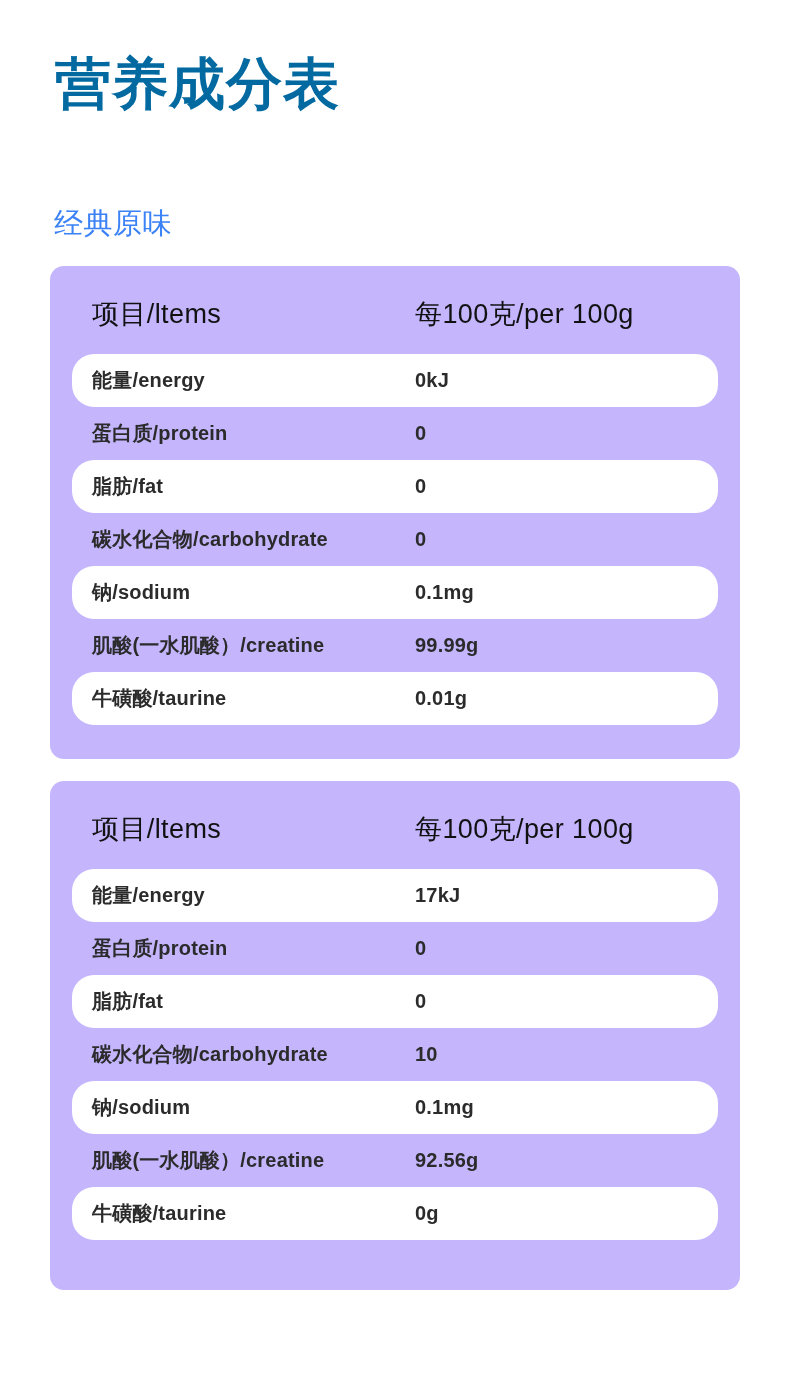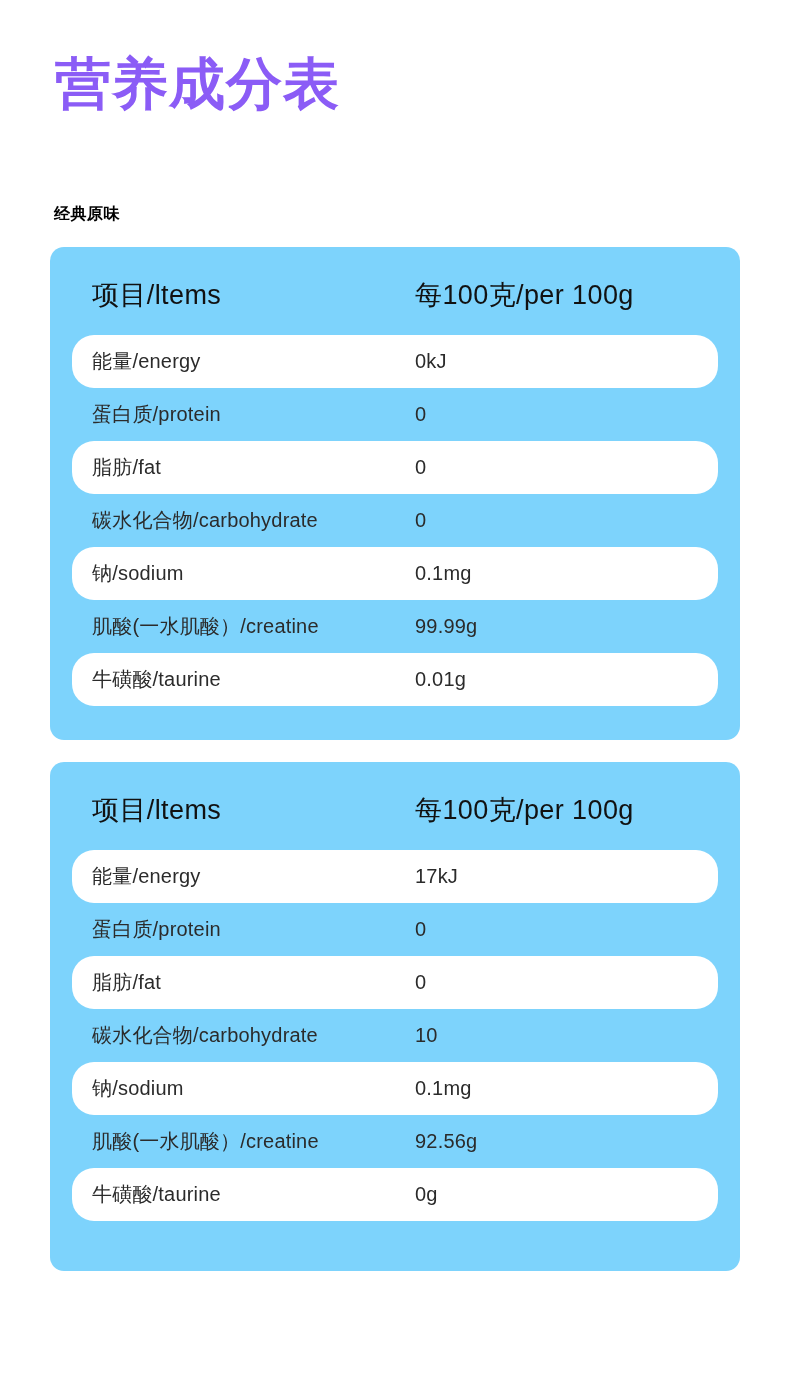"营养成分表" .page-title { color: #8b5cf6 -> #0369a1 }
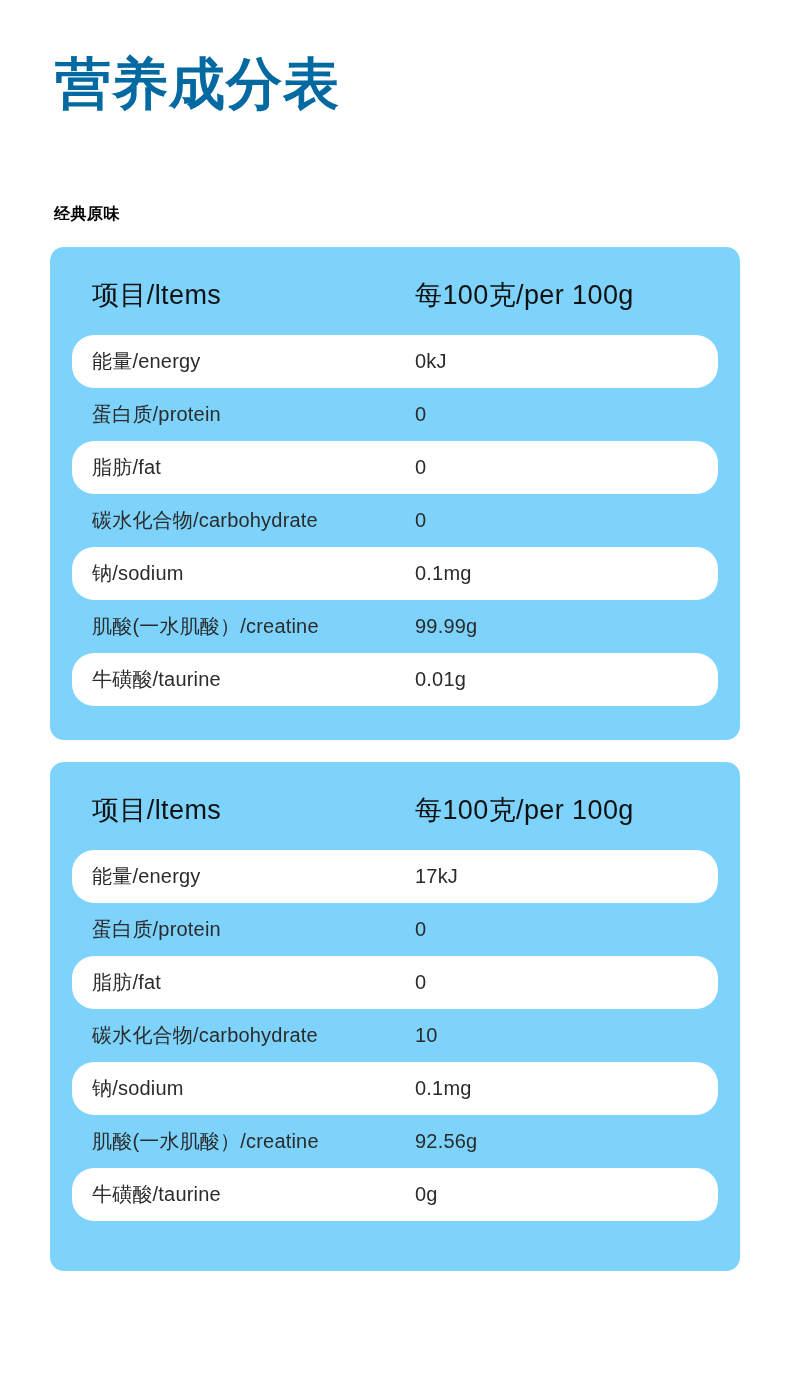"经典原味" .section-title { color: #000000 -> #3b82f6; font-size: 16px -> 29px; font-weight: 700 -> 400 }
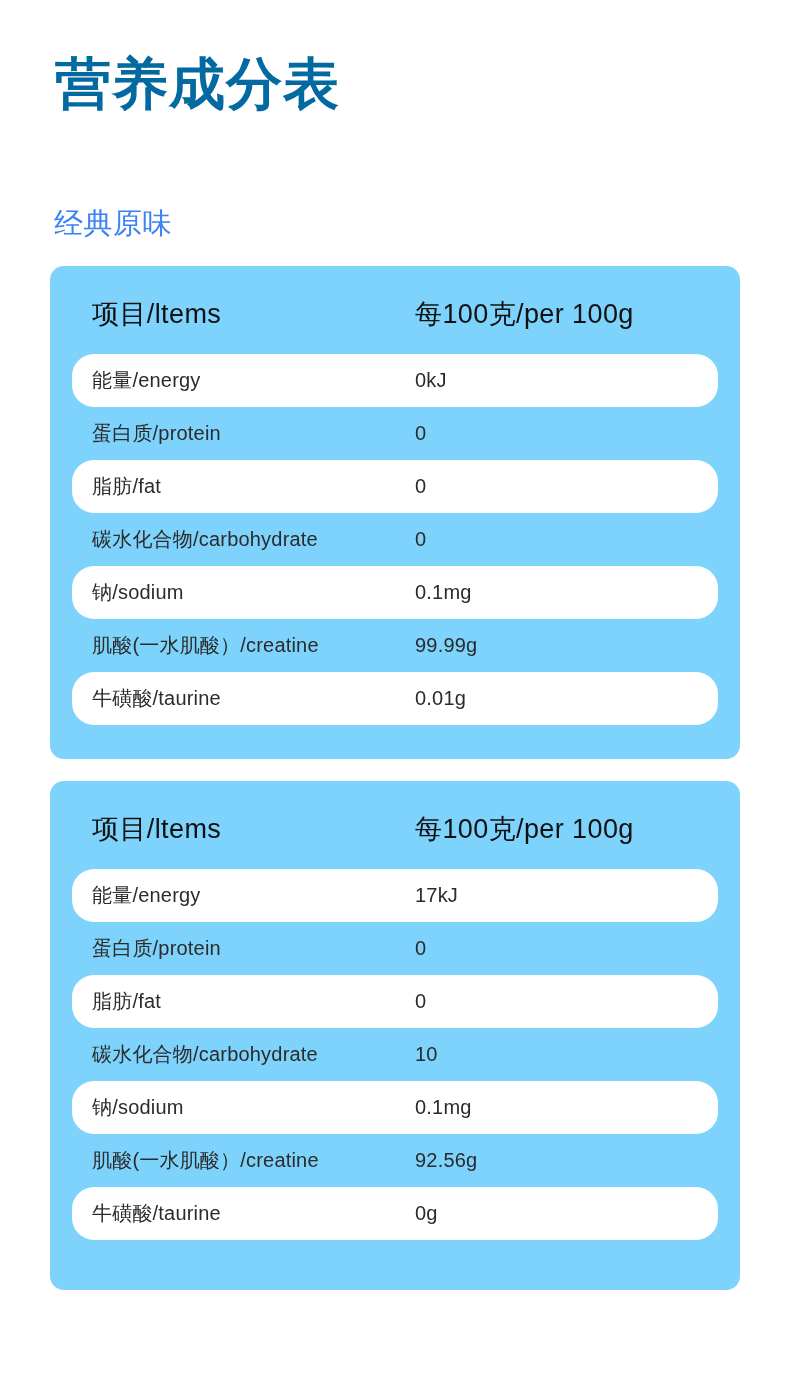"项目/ltems" .card { background: #7dd3fc -> #c4b5fd }
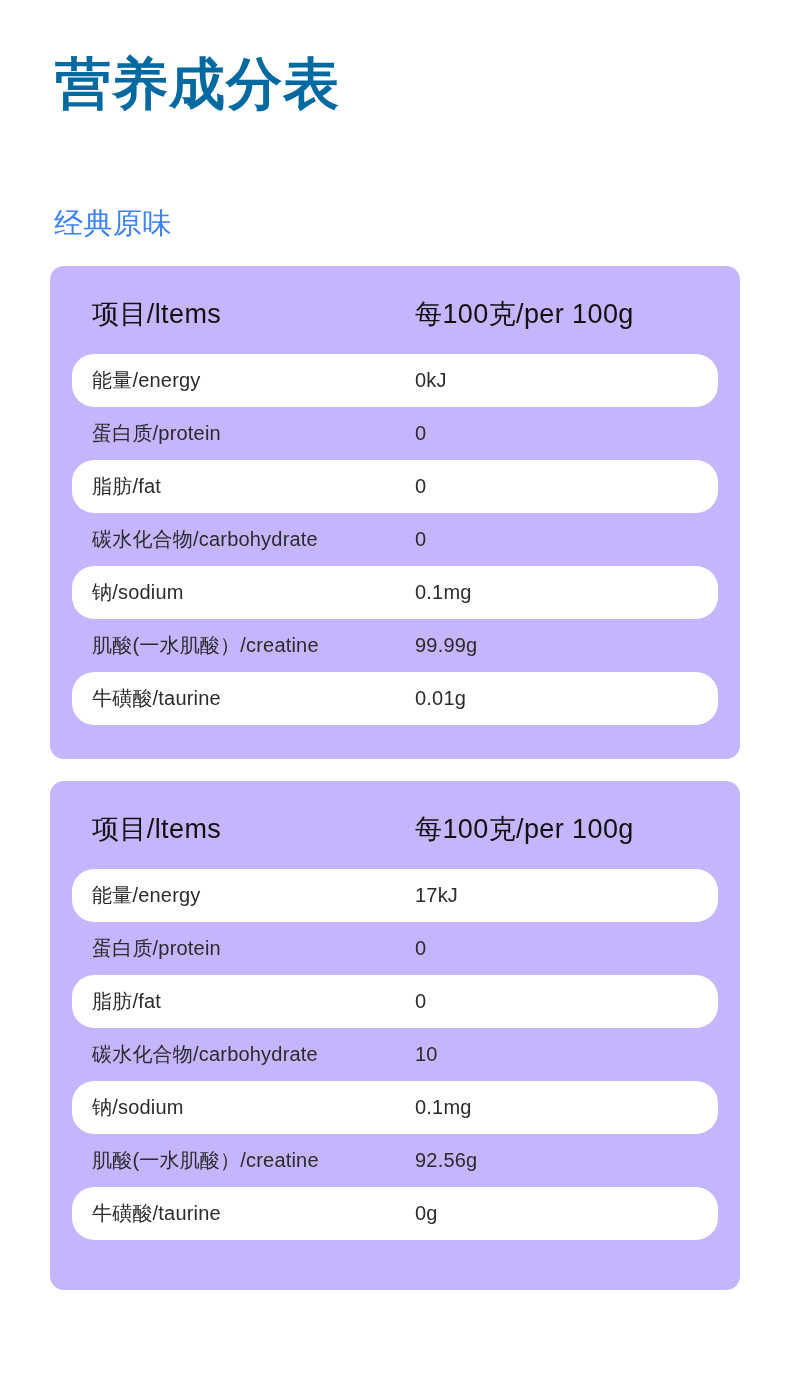"能量/energy" .table td { font-weight: 400 -> 700 }
